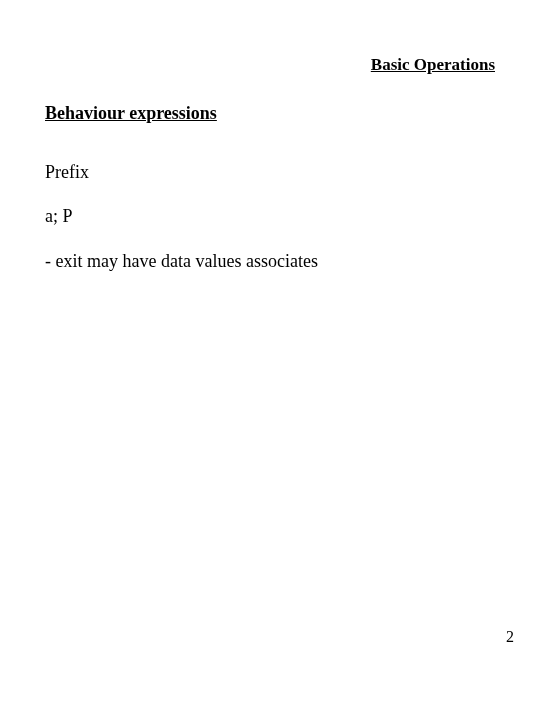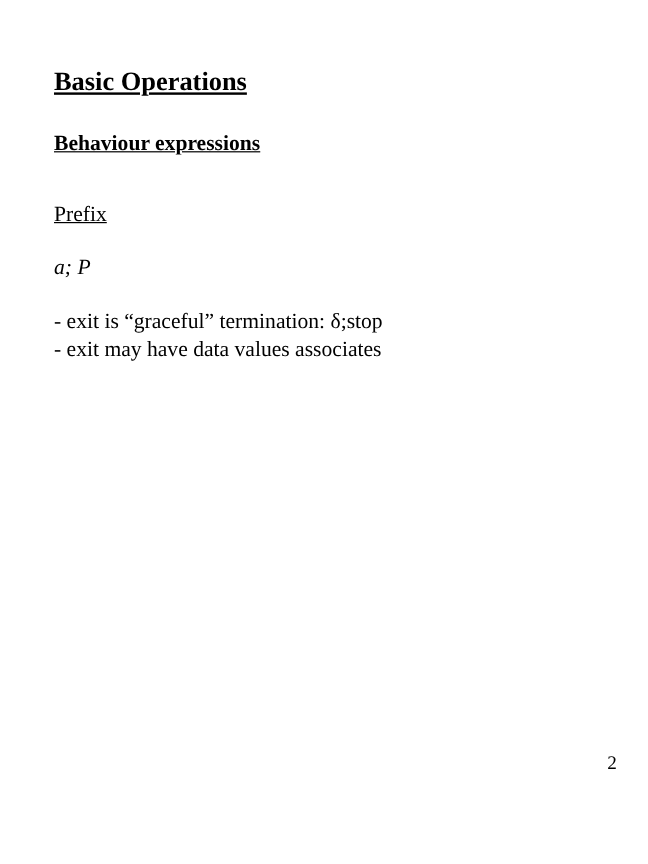"Basic Operations" .title { font-size: 22px -> 17px; text-align: left -> right }
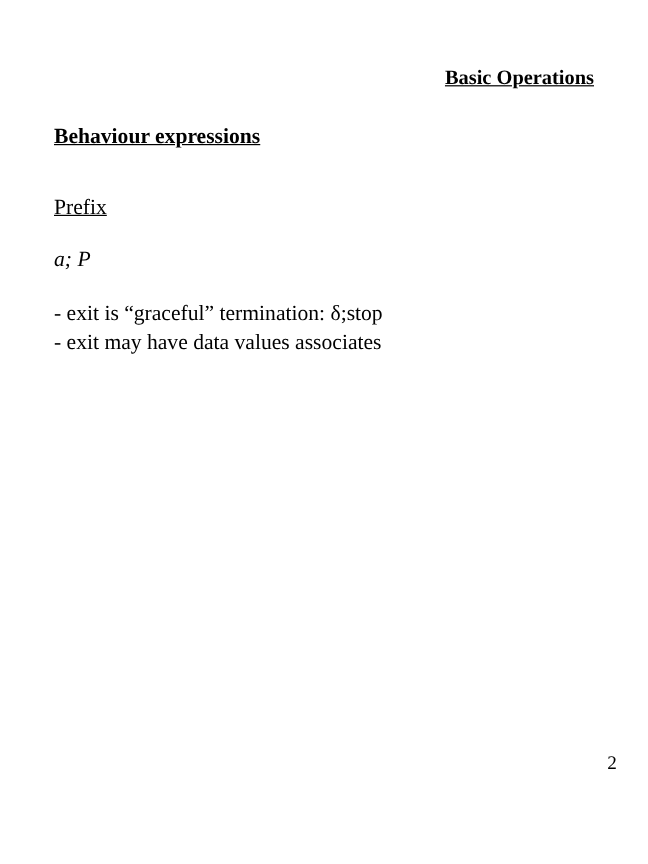"Prefix" .subheading { text-decoration: underline -> none }
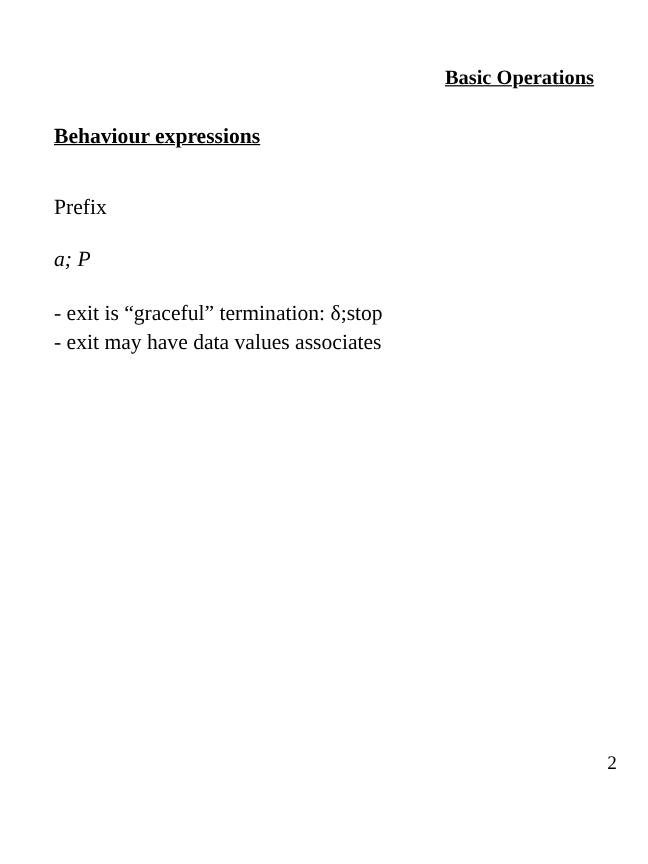"a; P" .para { font-style: italic -> none }
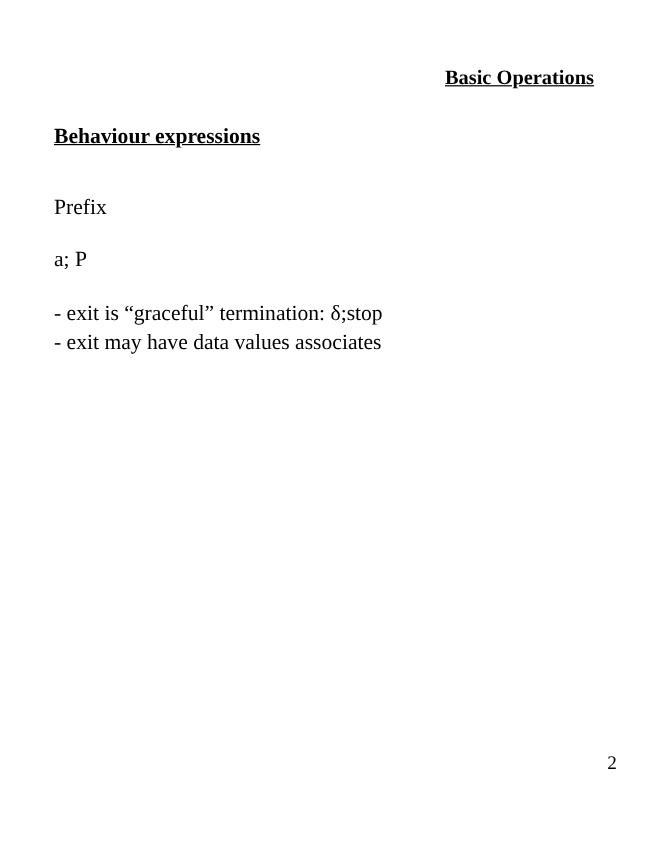"- exit is “graceful” termination:" div { html: <div>- exit is “graceful” termination: δ;stop</div> -> none }
